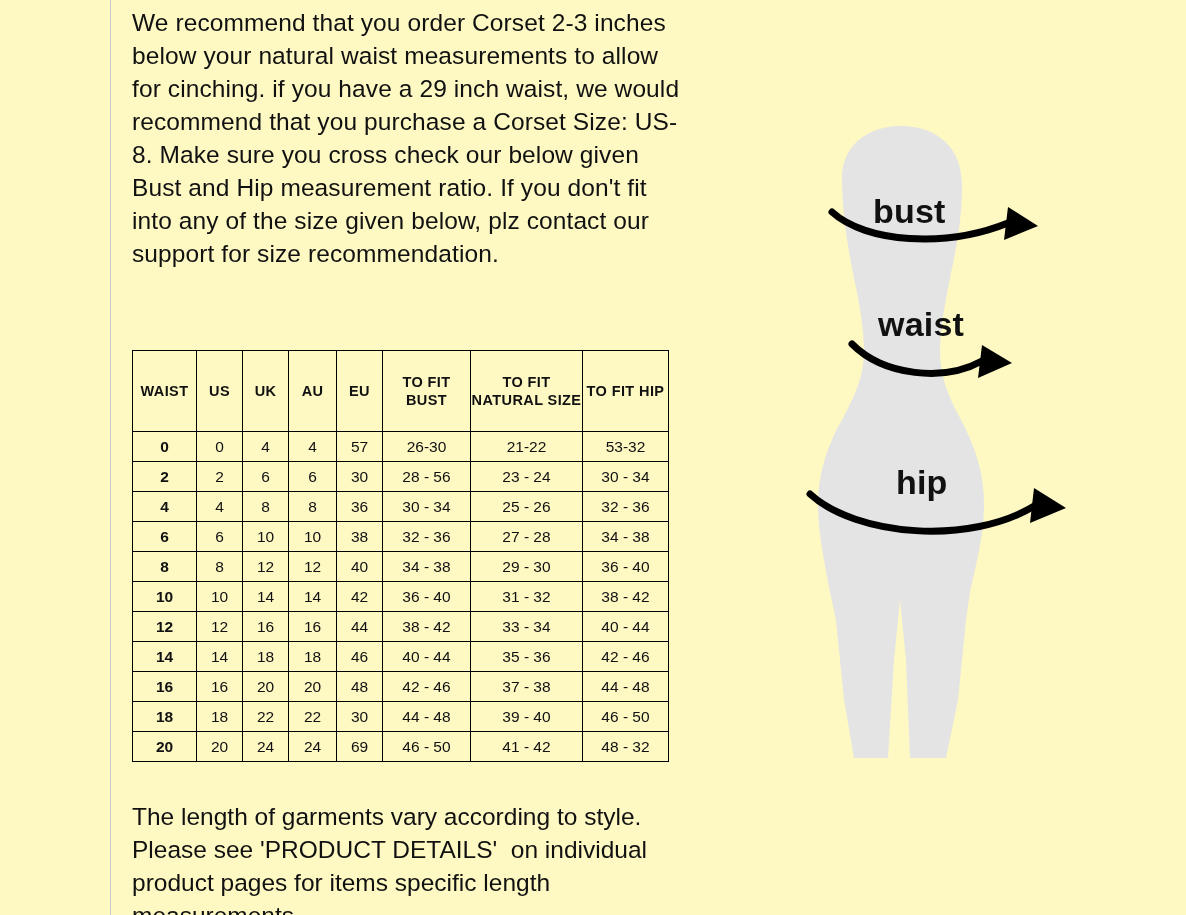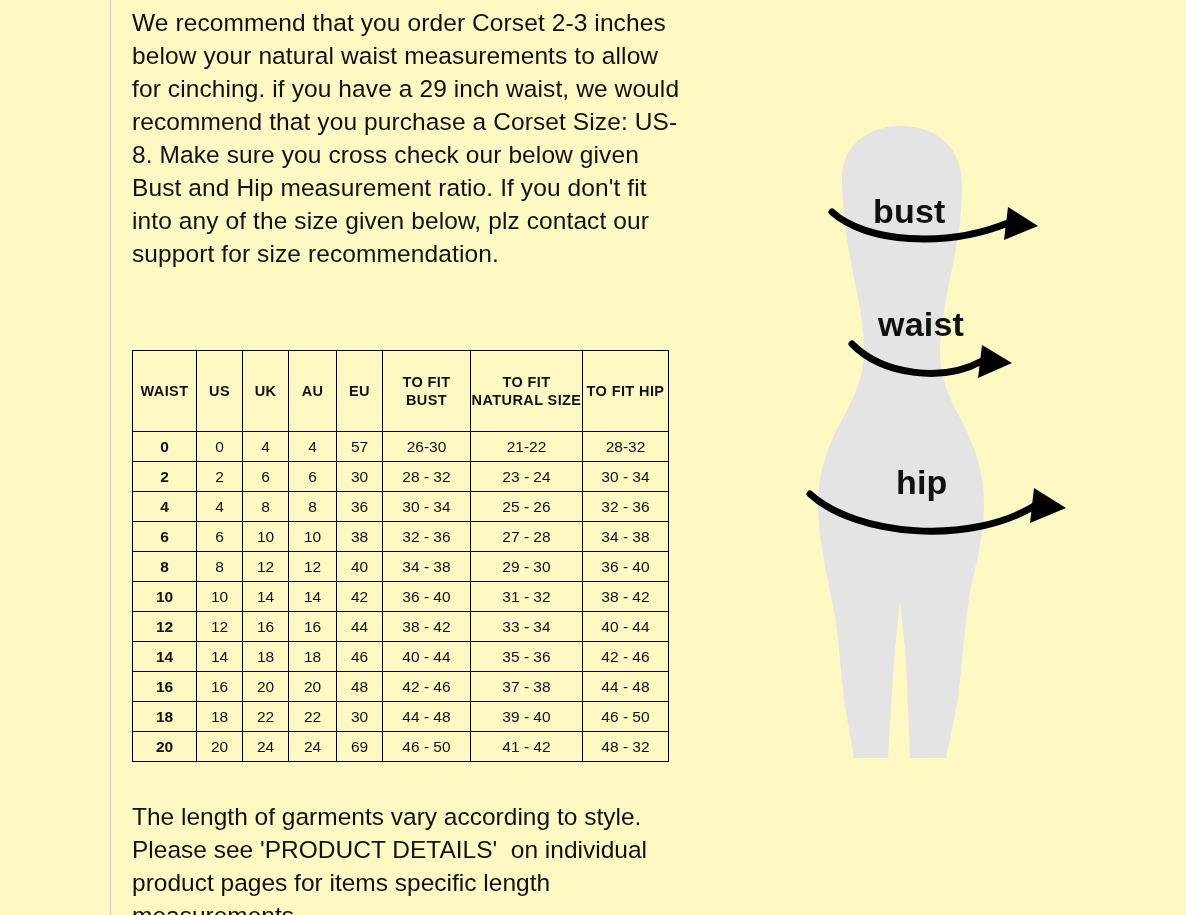"28-32" td { text: 28-32 -> 53-32 }
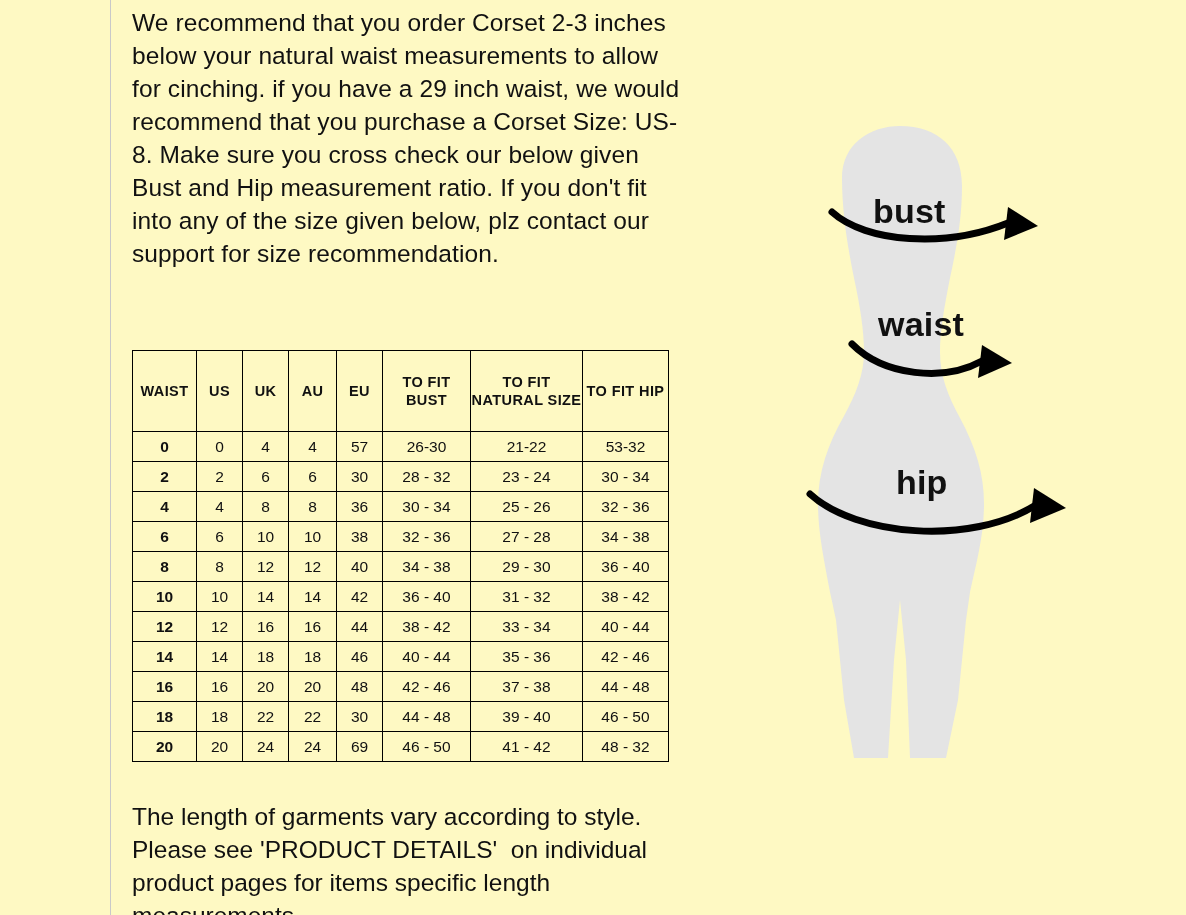"28 - 32" td { text: 32 -> 56 }
